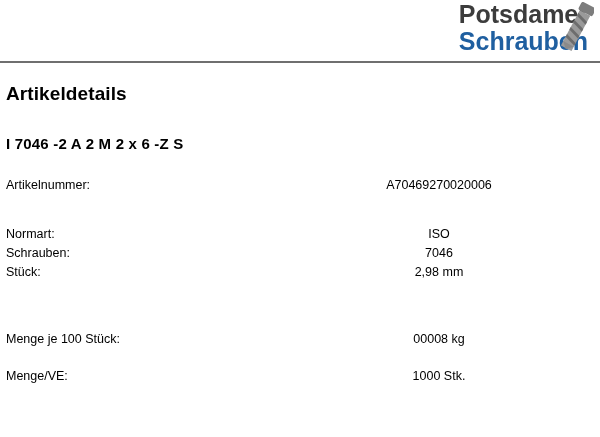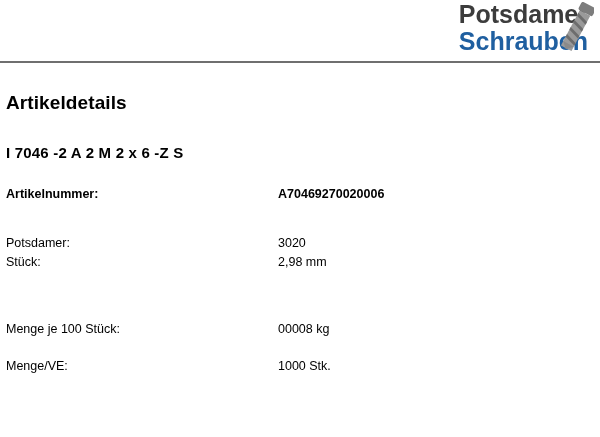"Artikeldetails" .page-title { margin: 30px 0 0 0 -> 21px 0 0 0 }
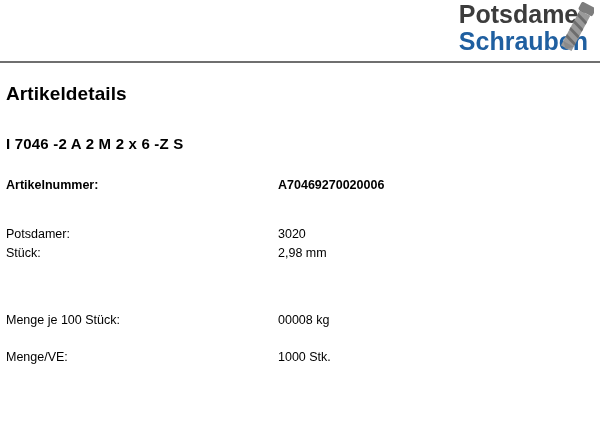"Artikelnummer:" tr.bold td { font-weight: bold -> normal }
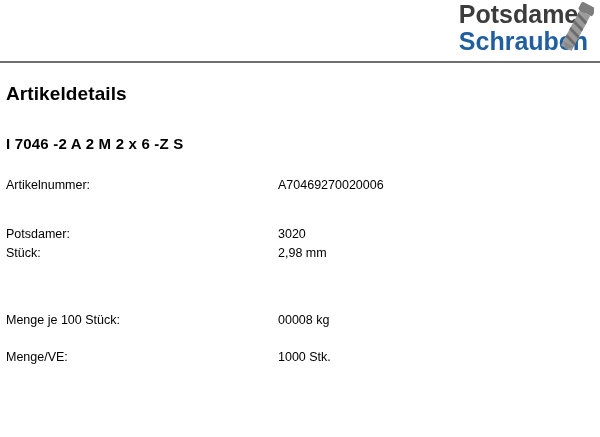"A70469270020006" td.value { text-align: none -> center }
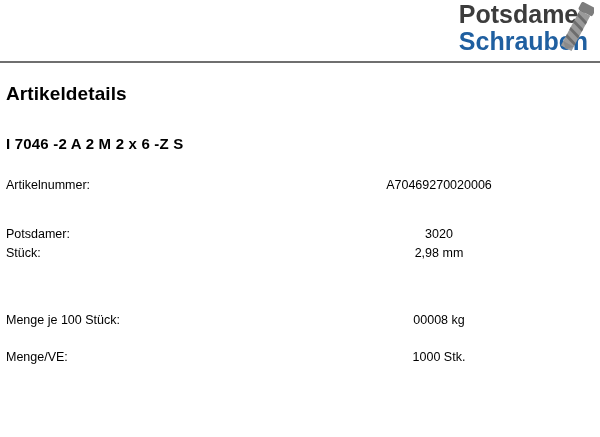"Normart:" tr { html: none -> <tr> <td>Normart:</td> <td>ISO</td> </tr> }
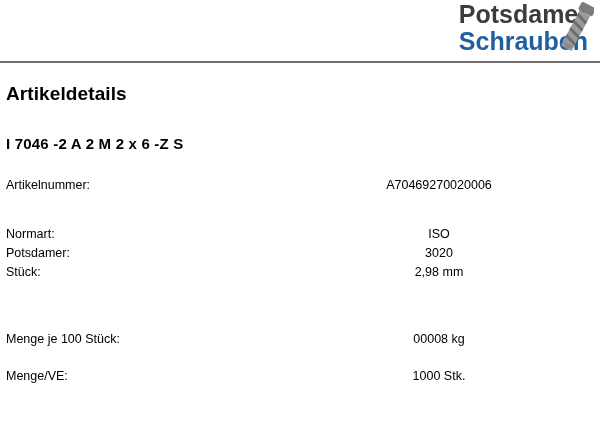"Potsdamer:" td.label { text: Potsdamer -> Schrauben }
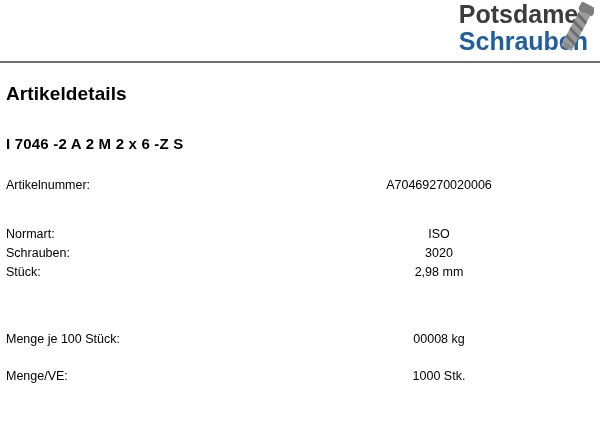"3020" td.value { text: 3020 -> 7046 }
